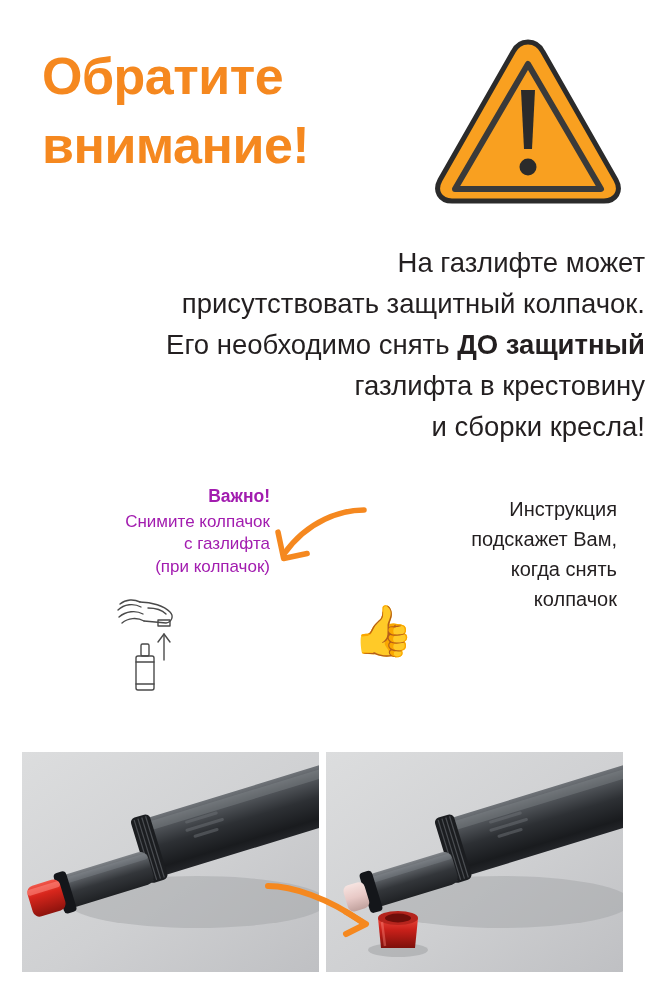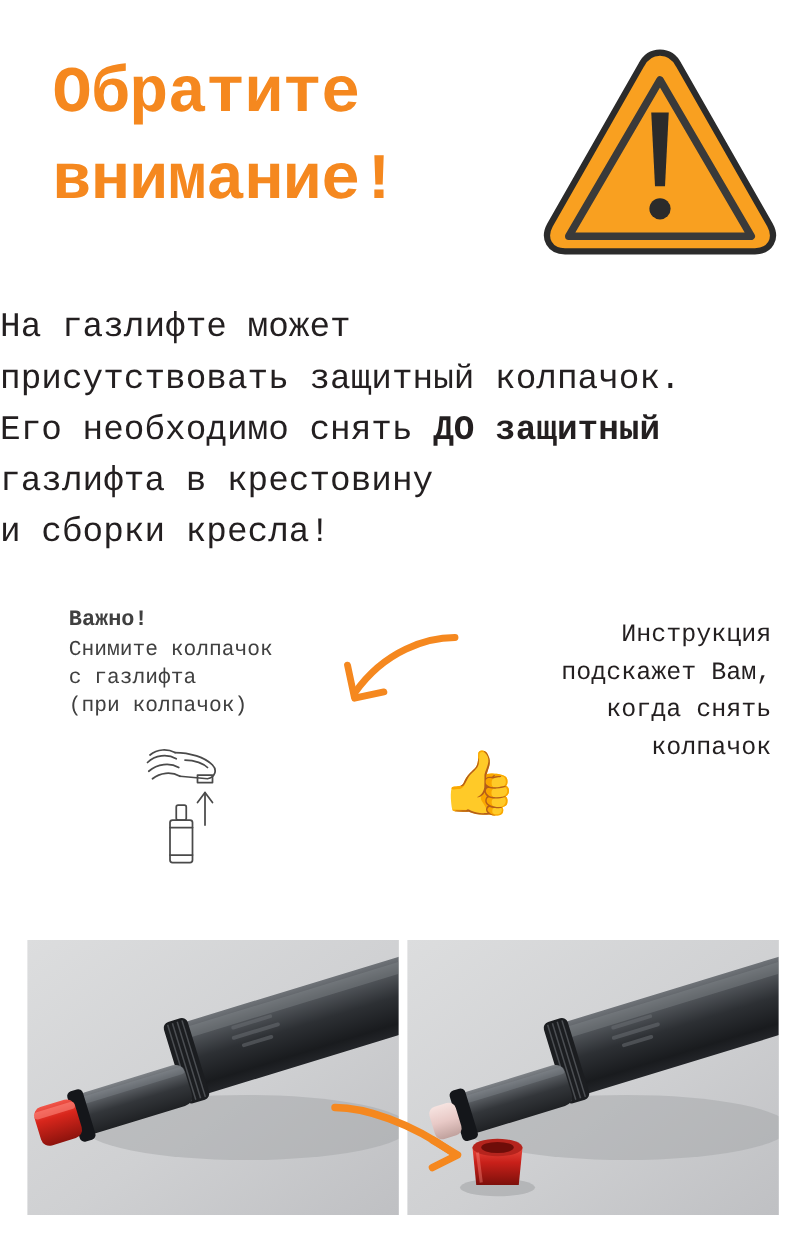"Обратите" .page { font-family: Liberation Mono, monospace -> none }
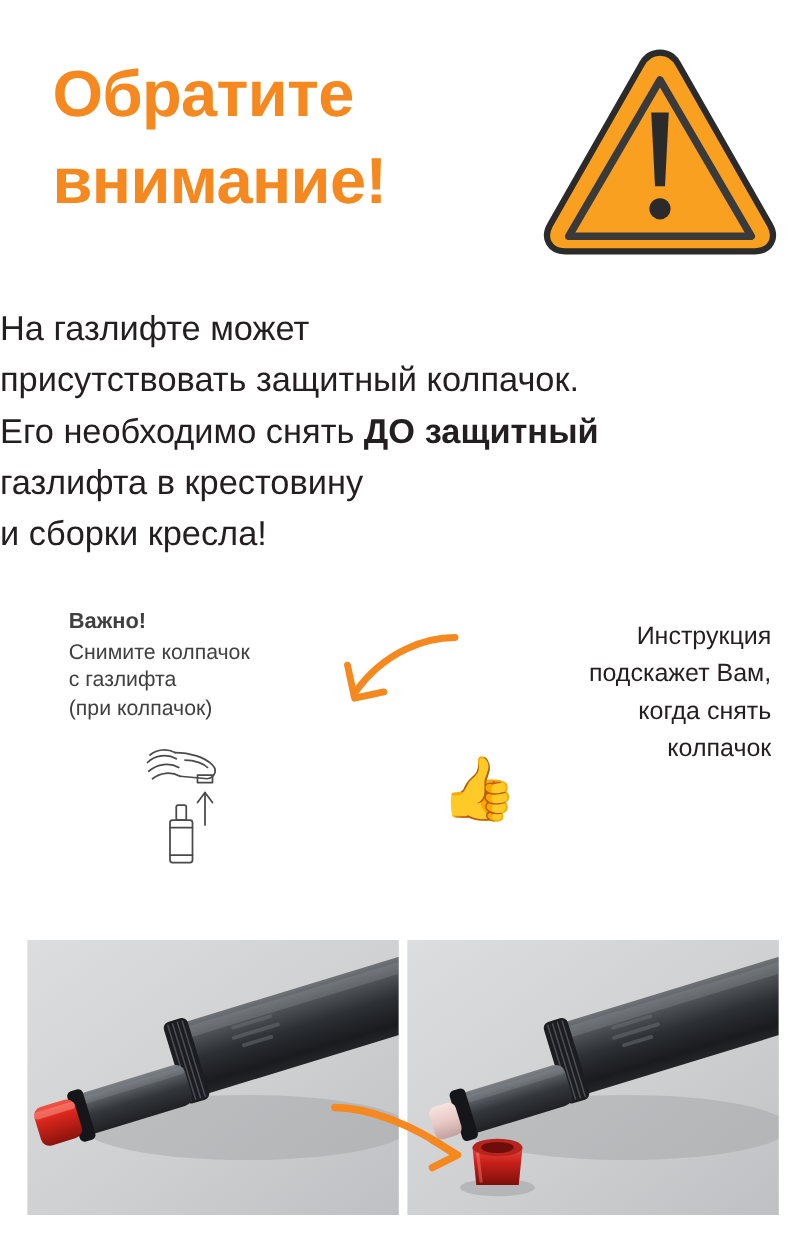"На газлифте может" .para { text-align: left -> right }
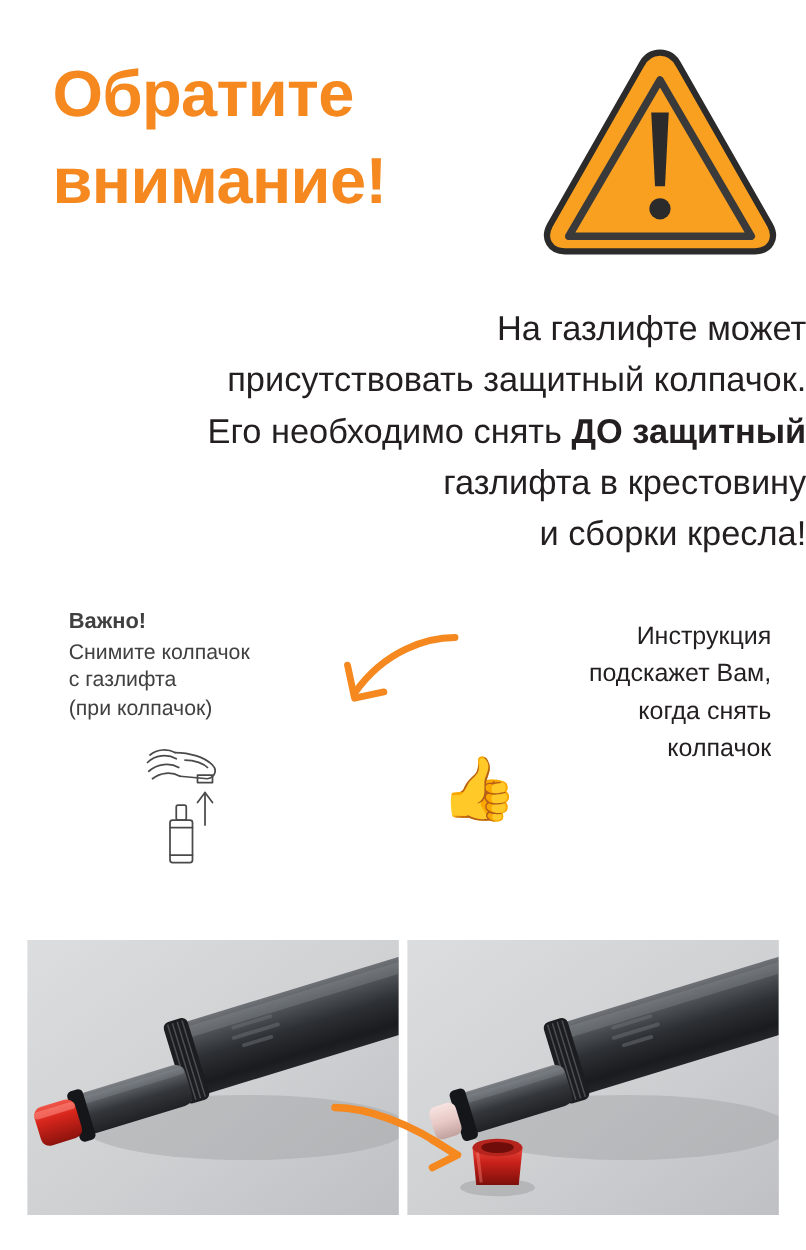"Важно!" .note { color: #404040 -> #a21caf; text-align: left -> right }
